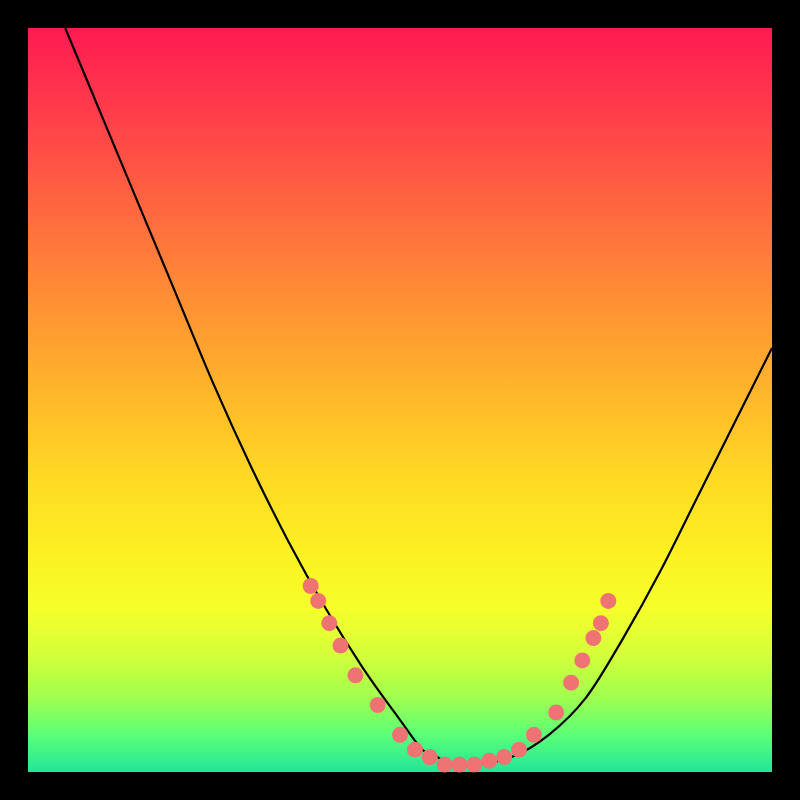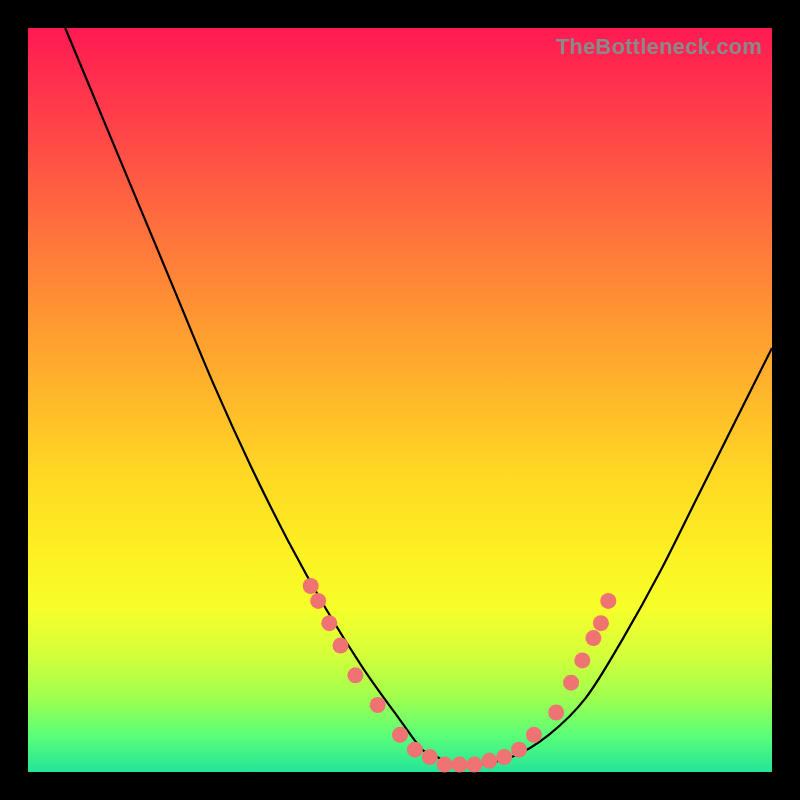"TheBottleneck.com" div.watermark { html: <div>TheBottleneck.com</div> -> none }
